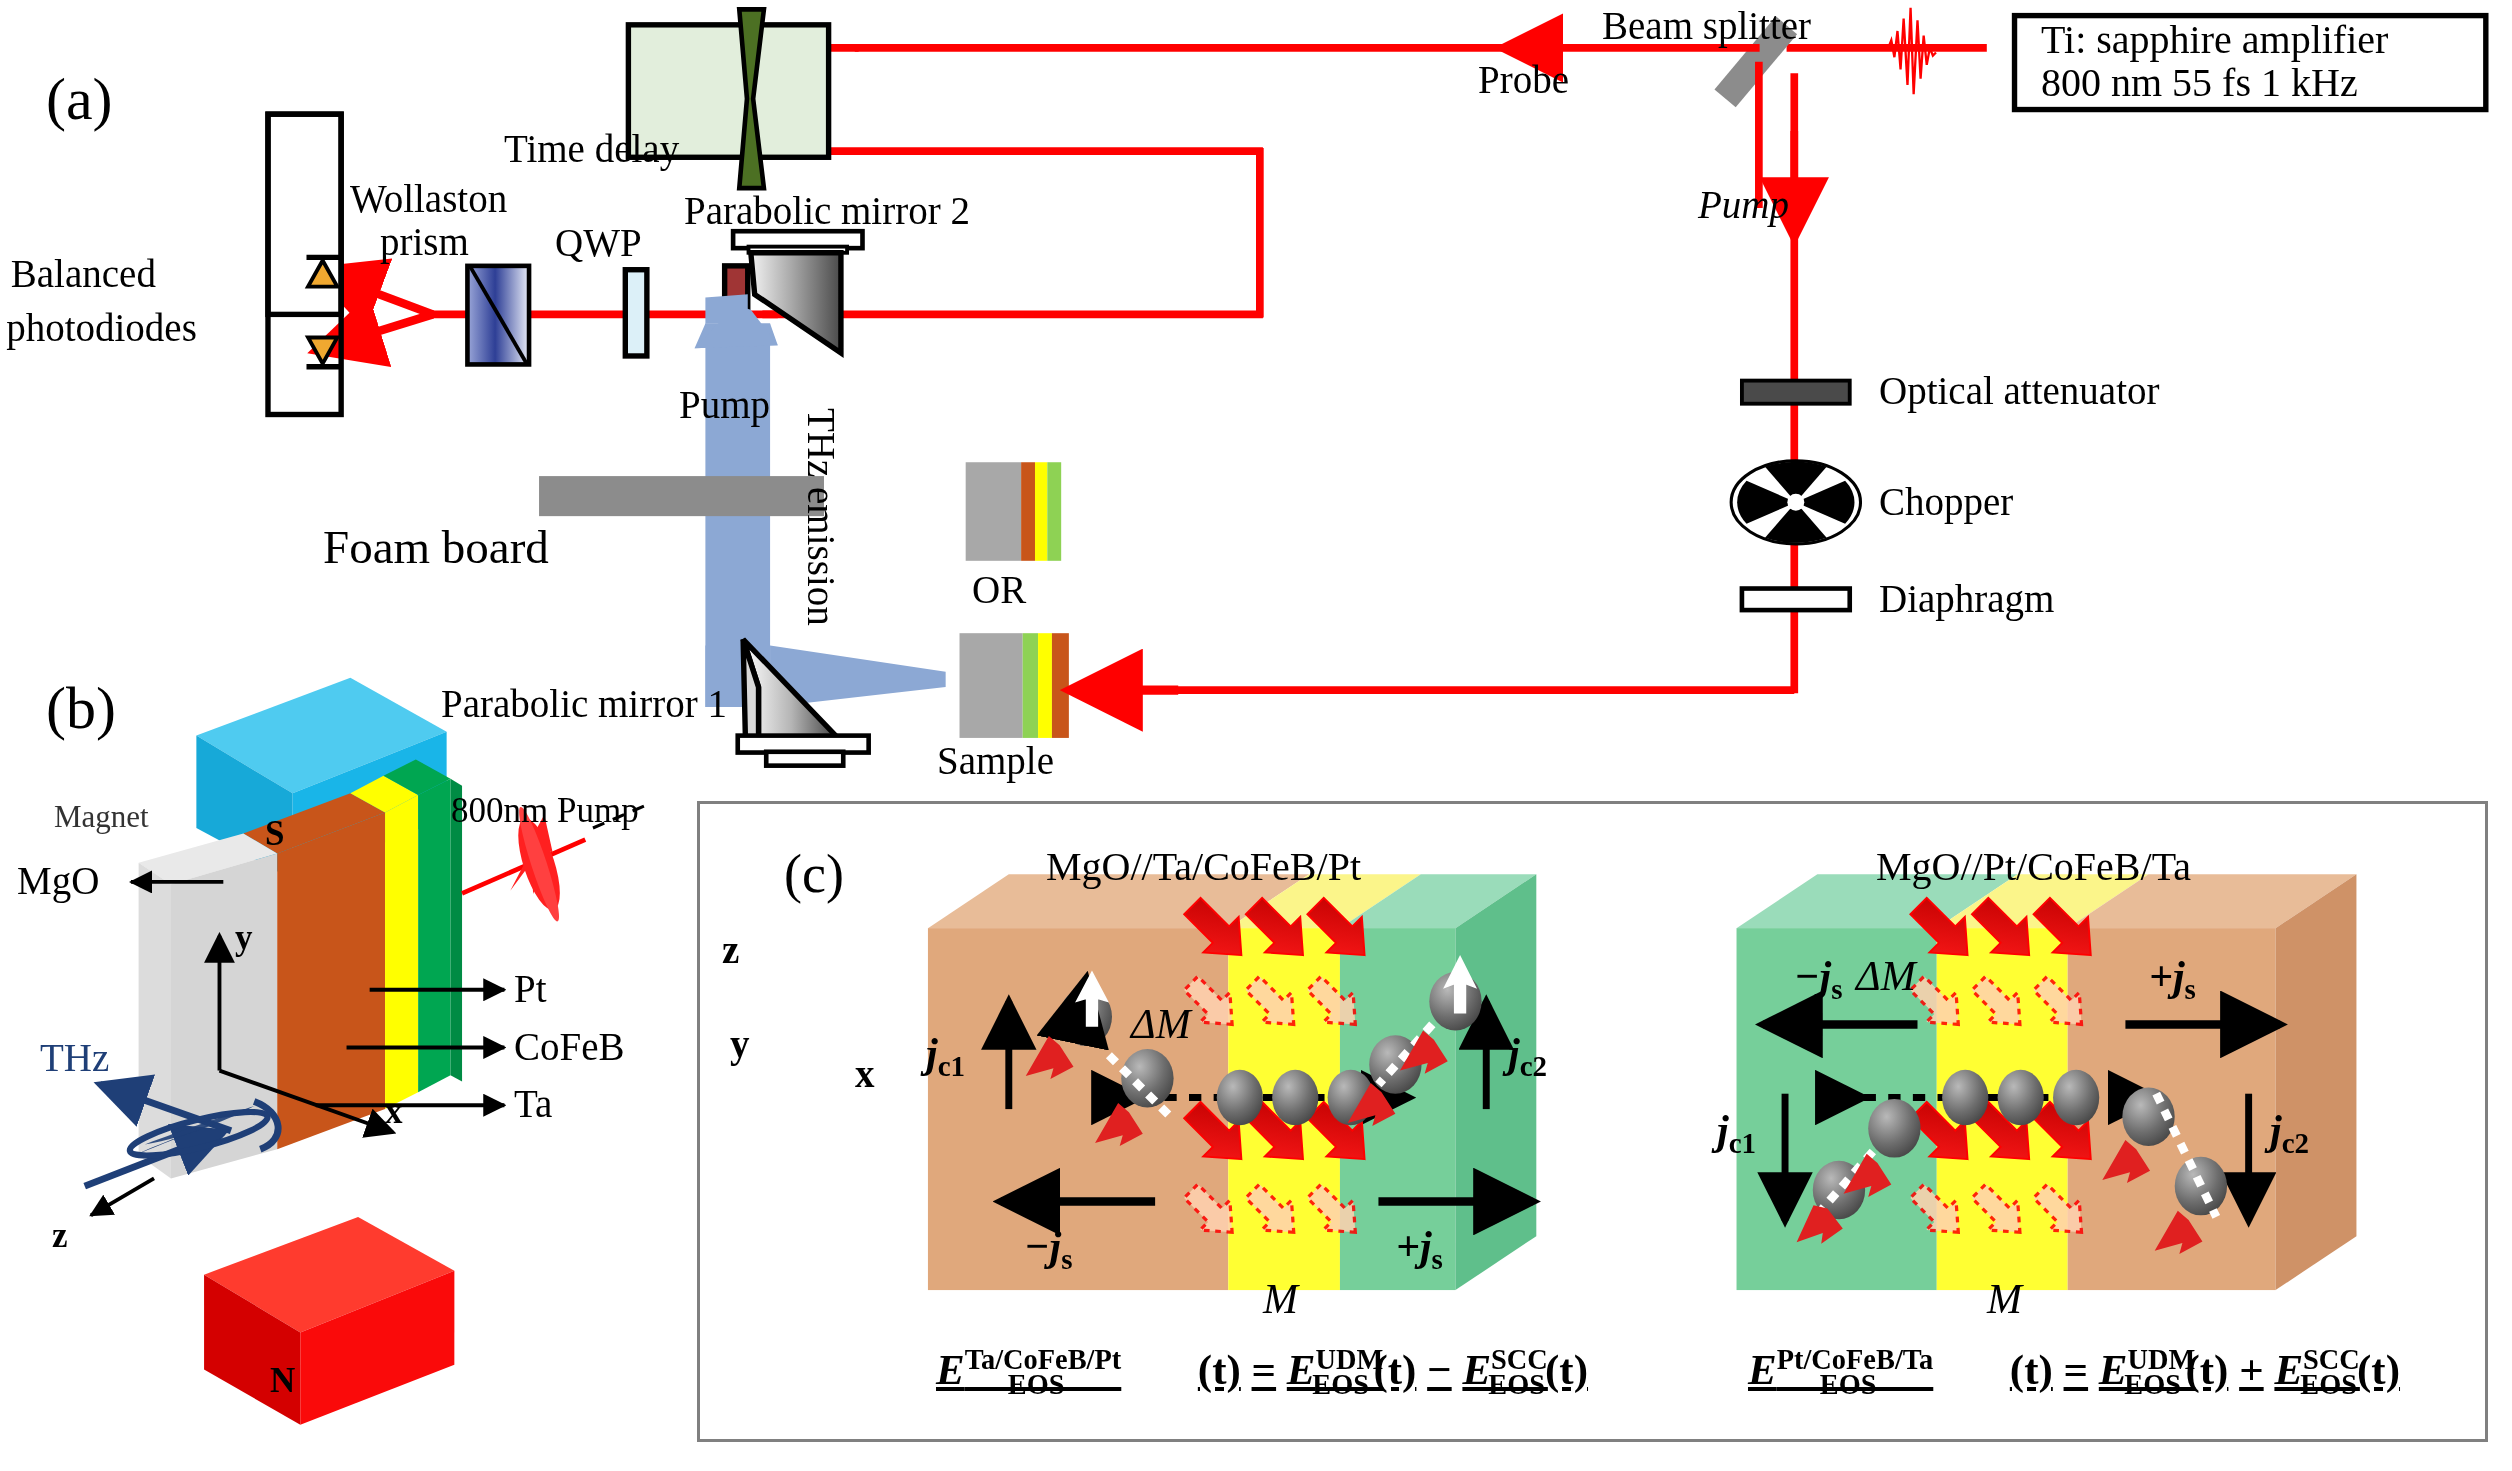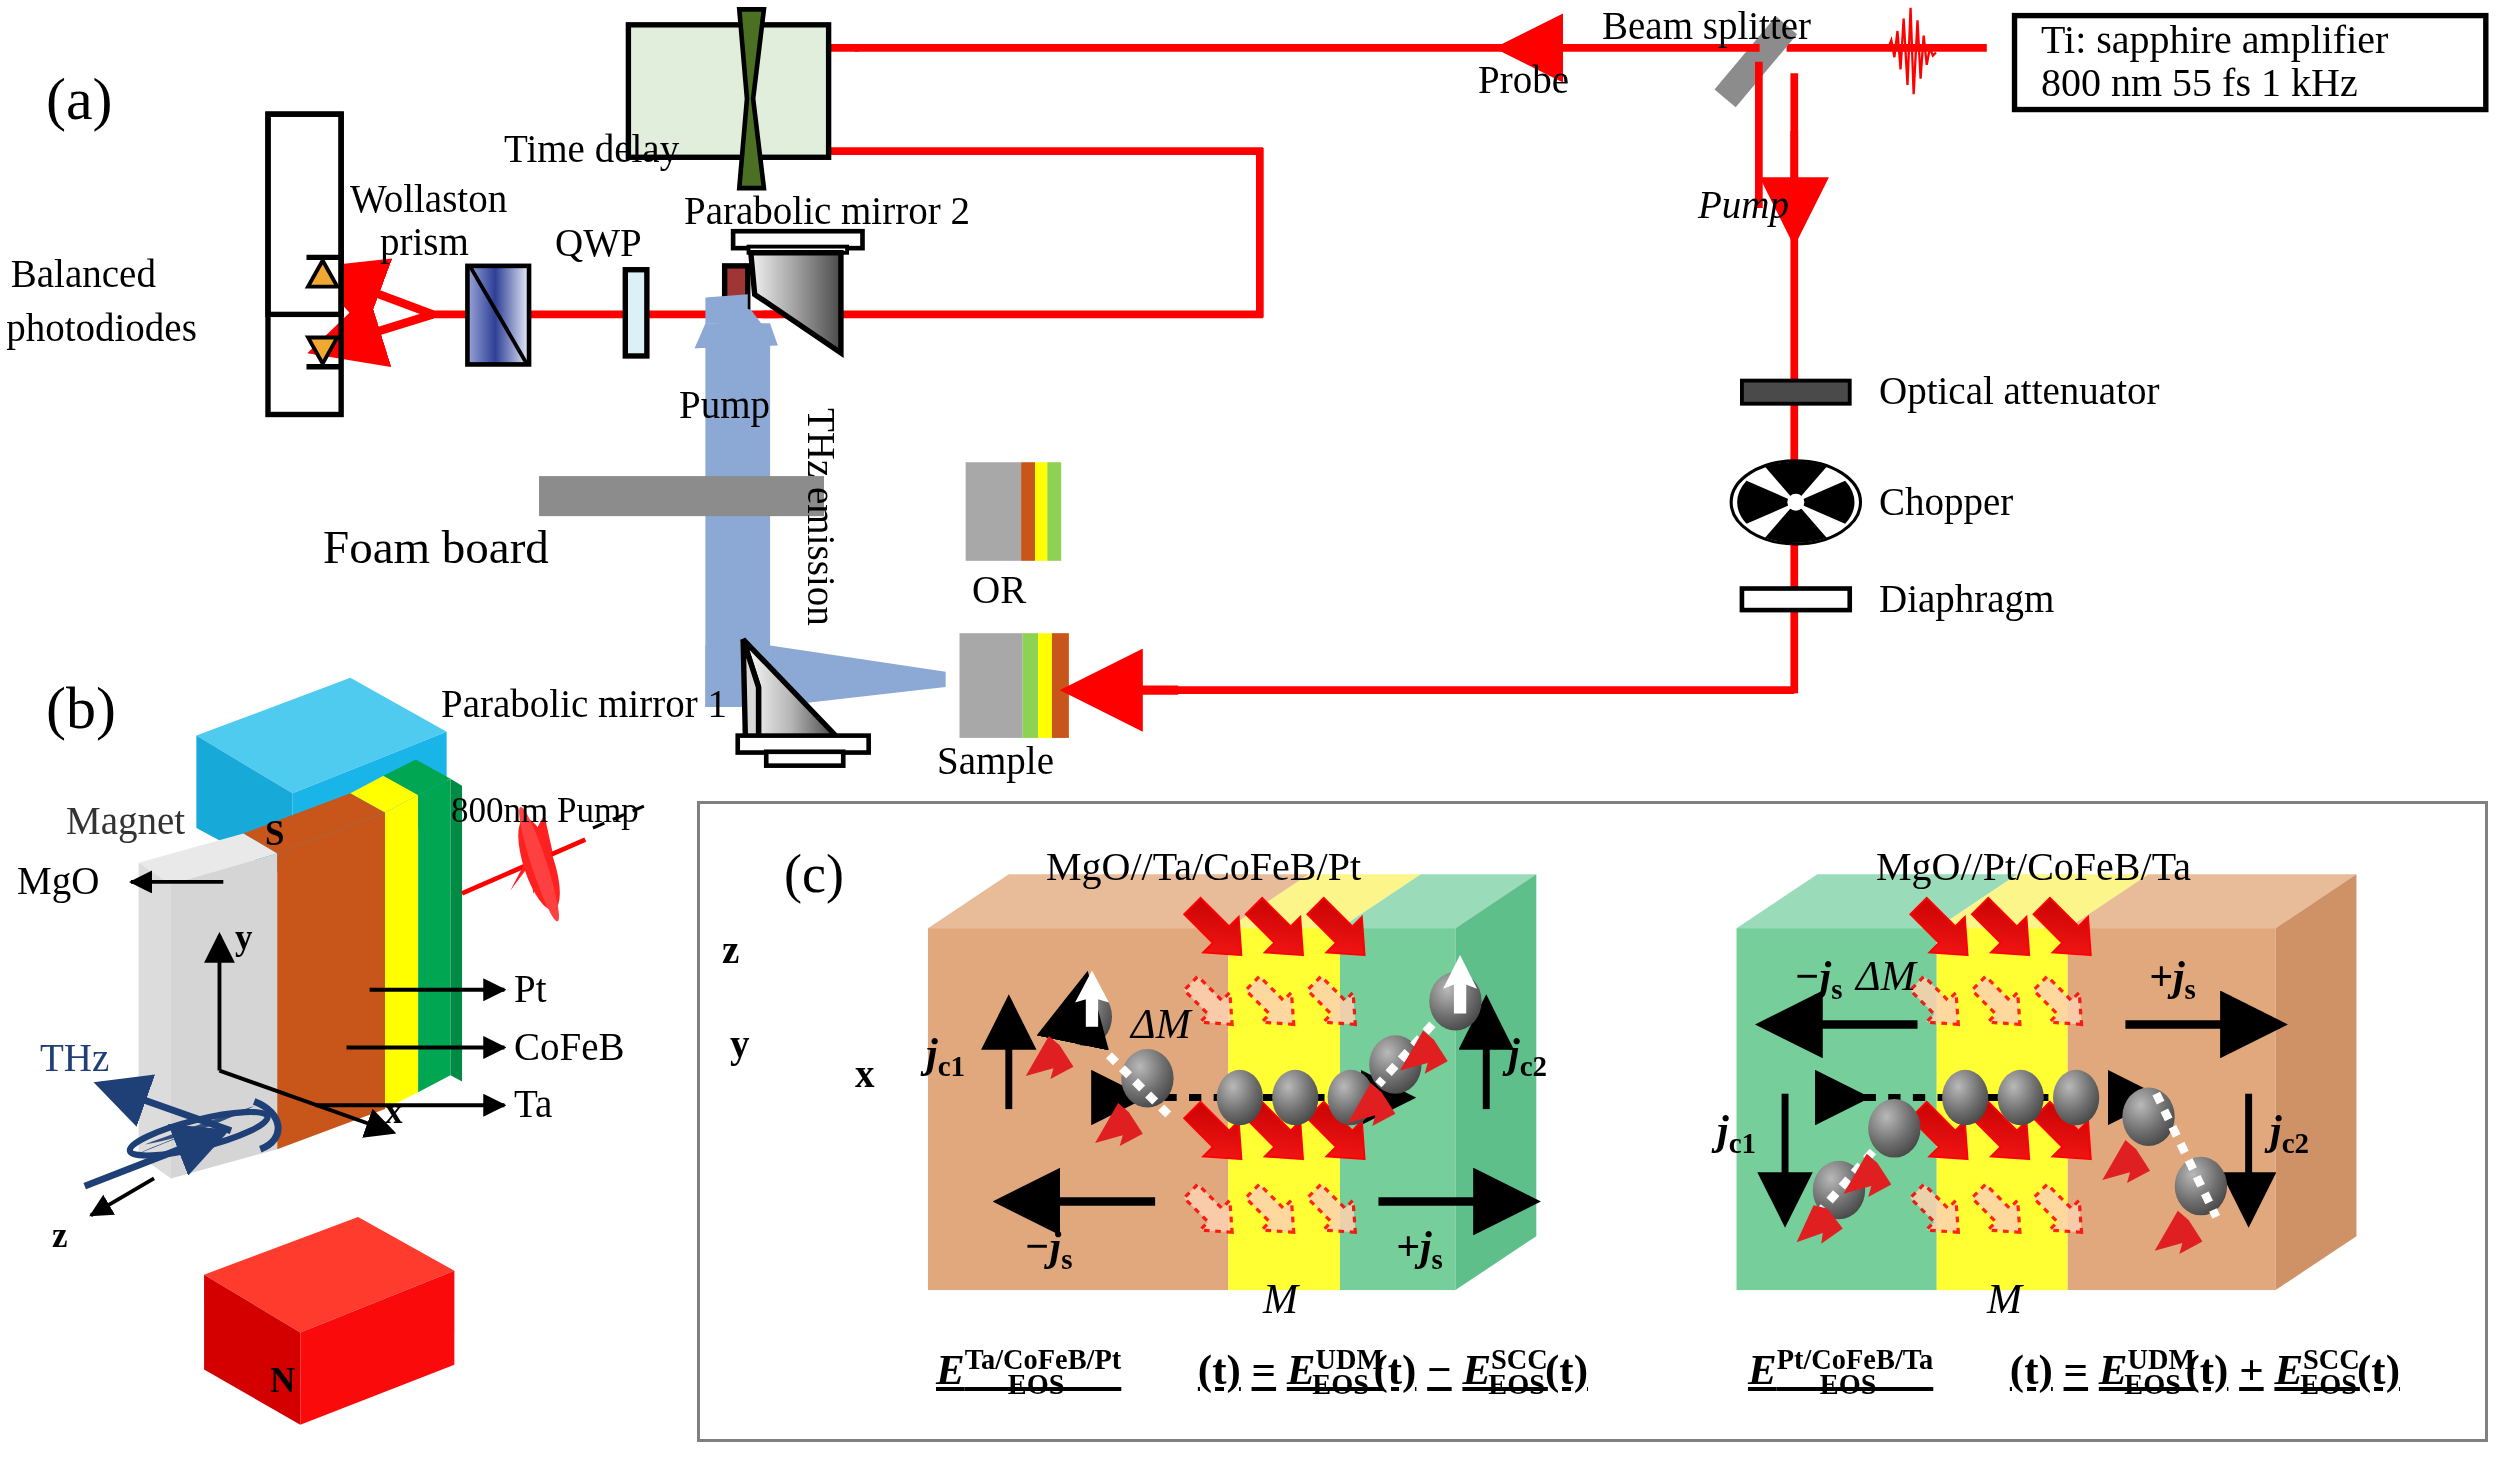"Magnet" div.lbl { font-size: 39px -> 31px; margin-left: 12px -> none }
